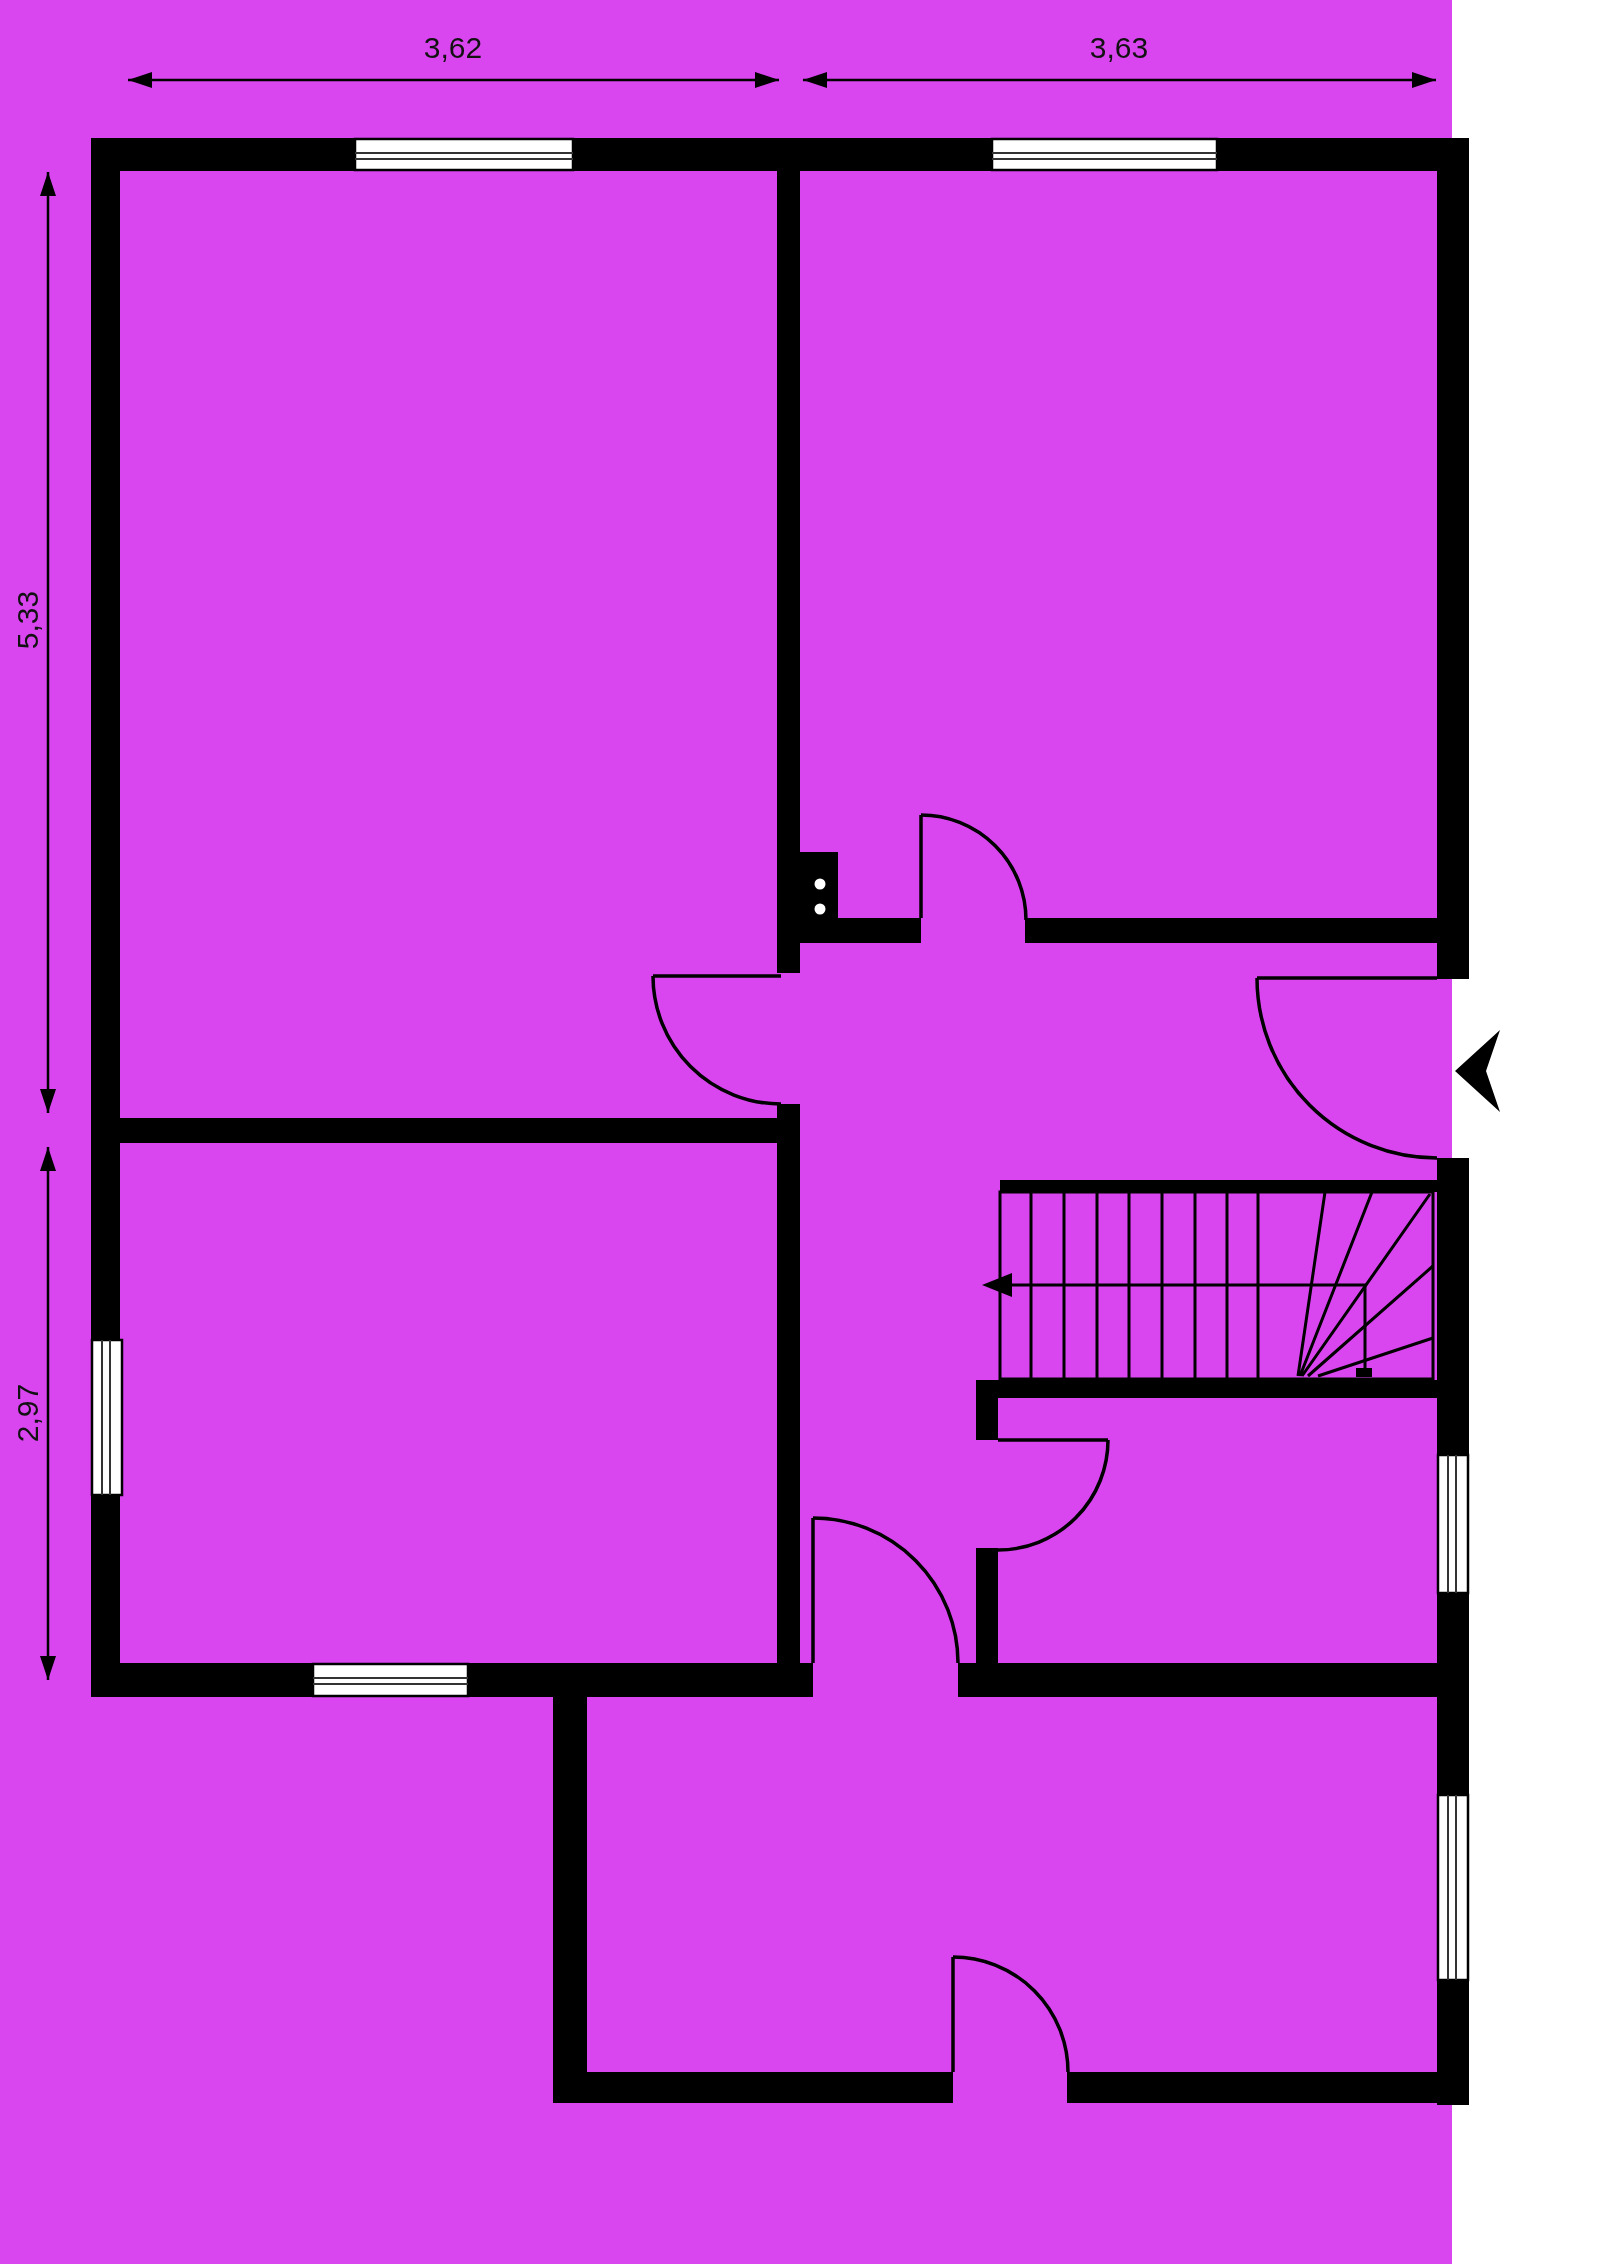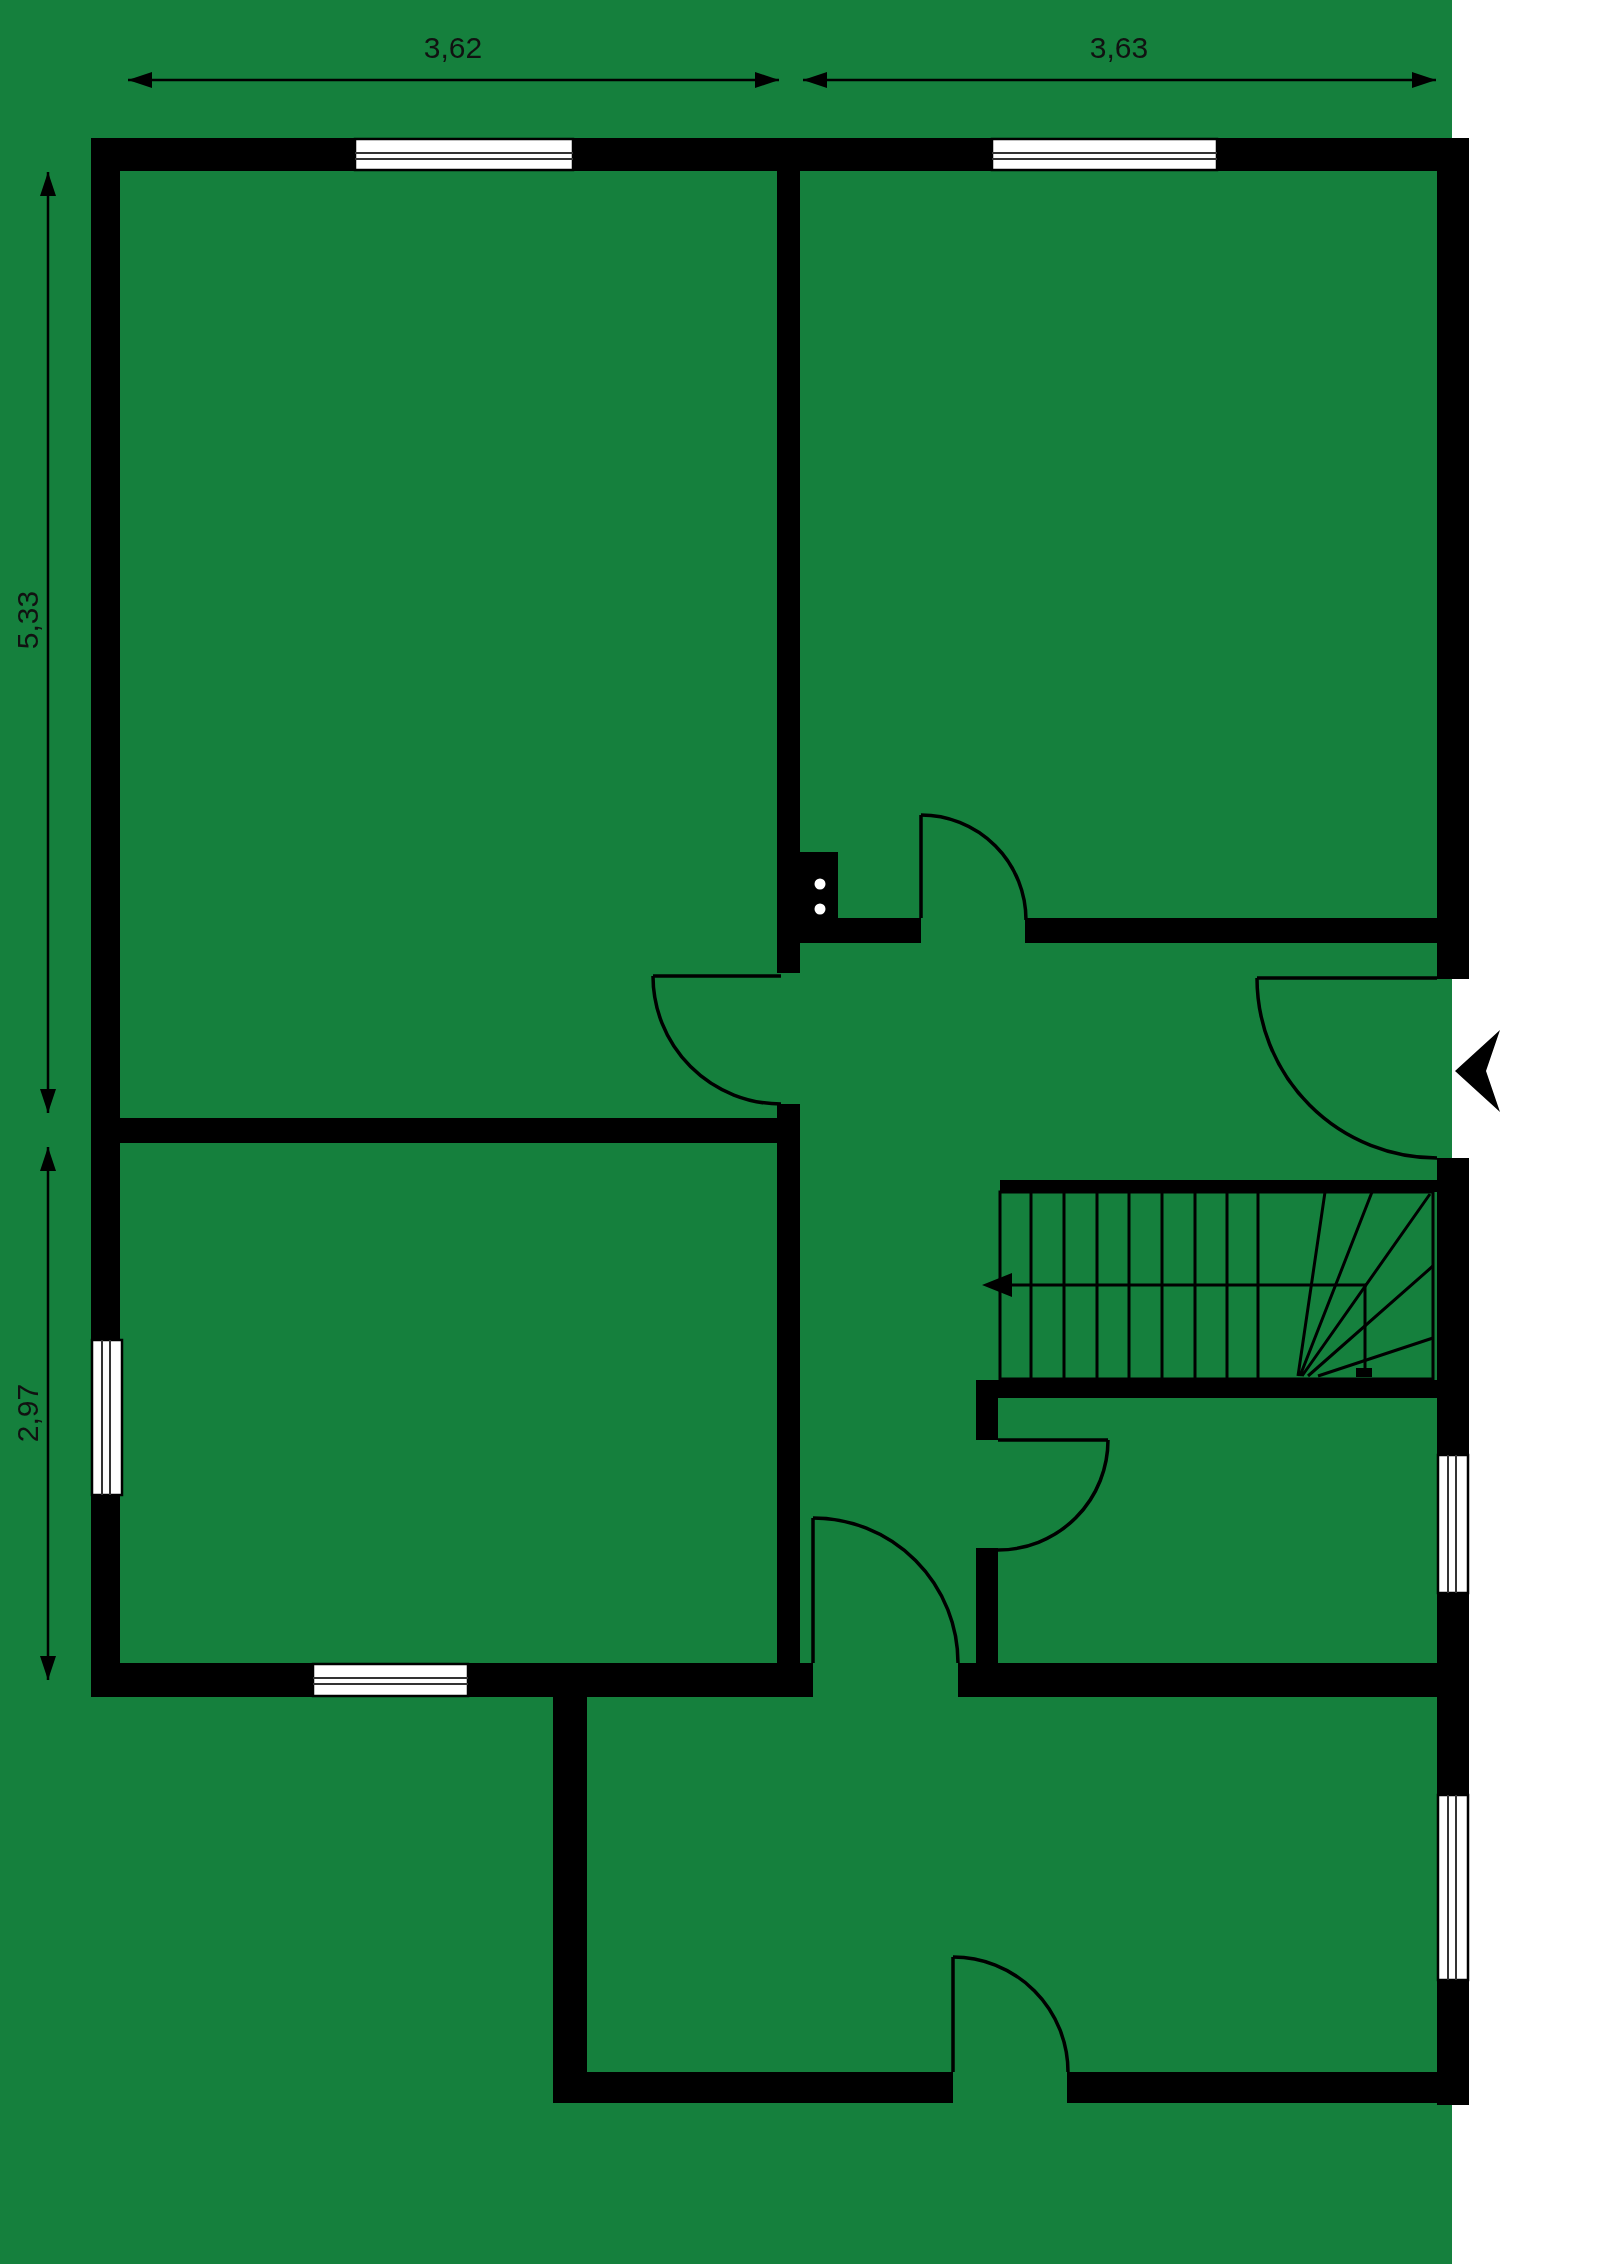"3,62" .plan-wrap { background: #15803d -> #d946ef }
